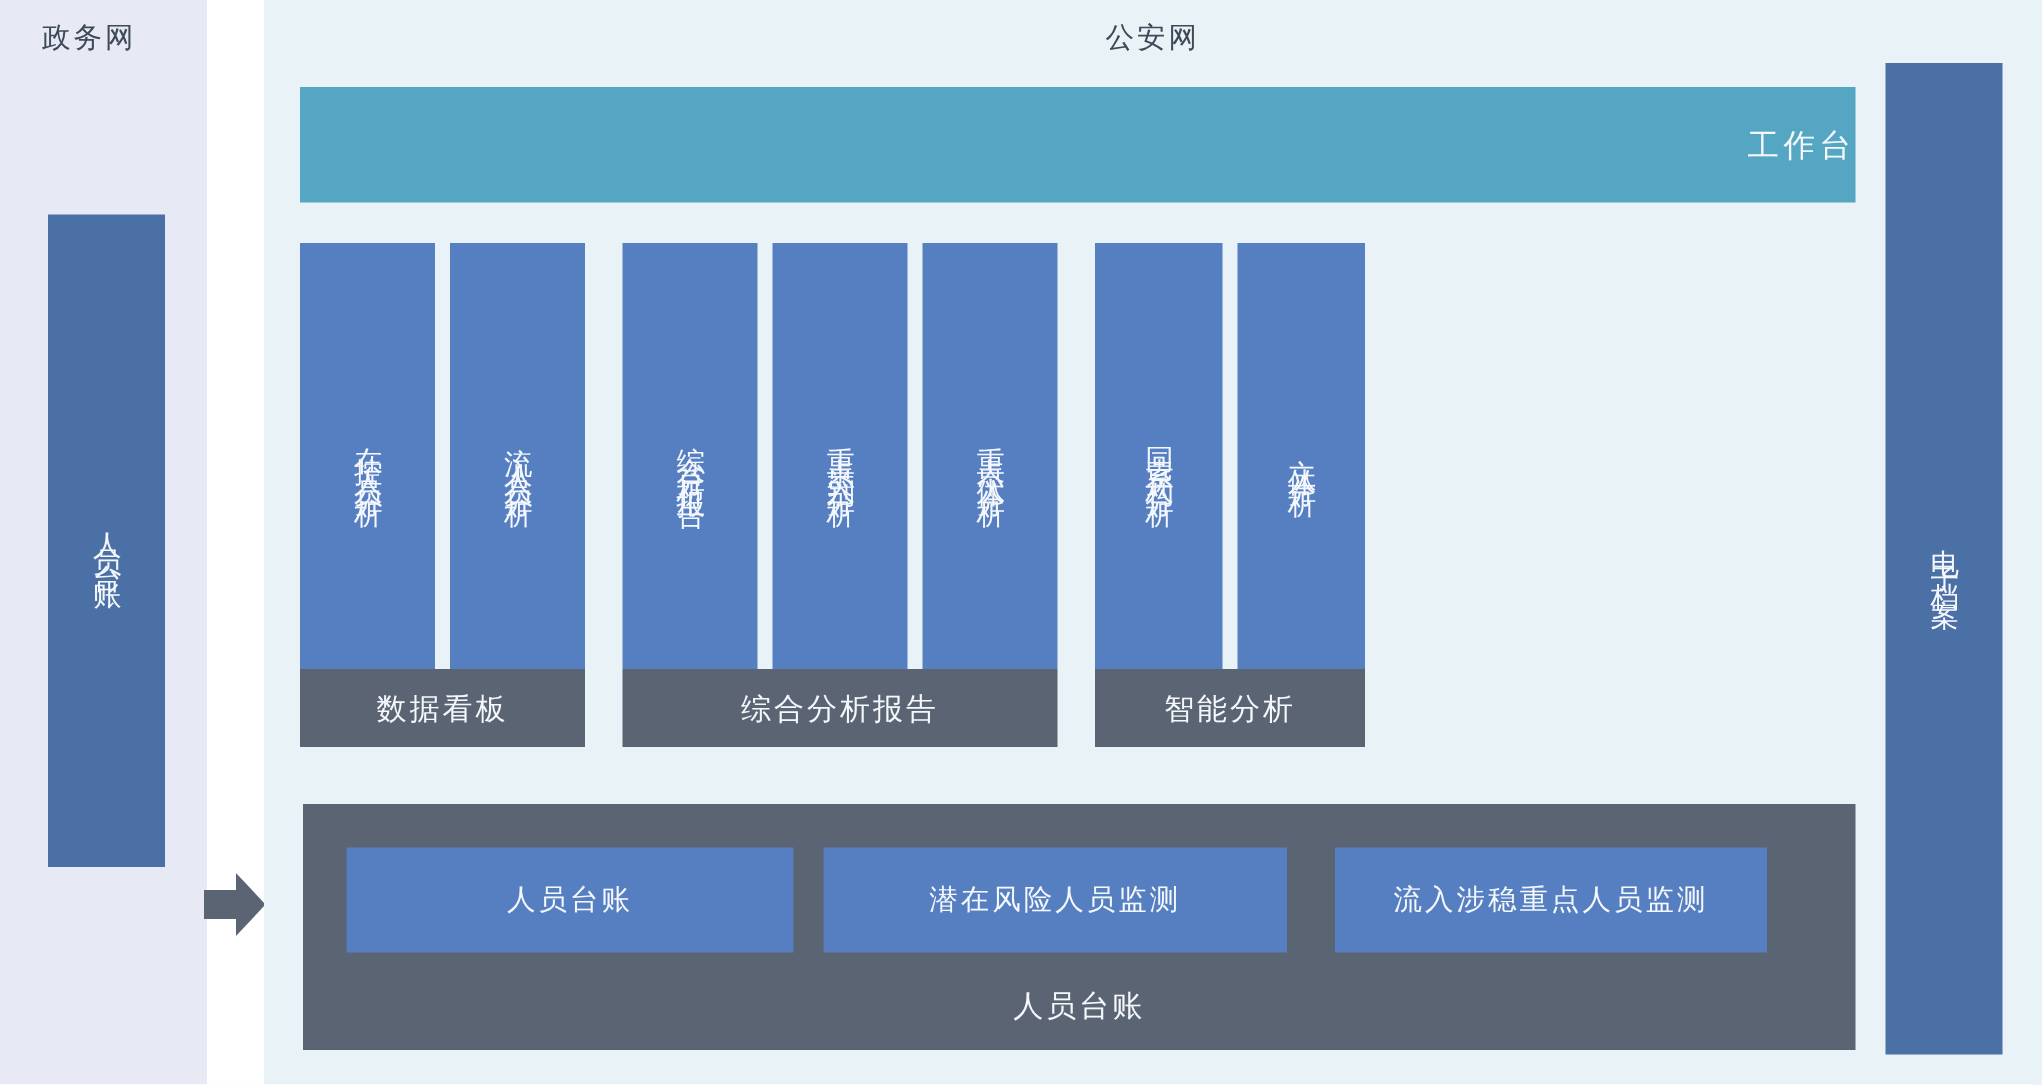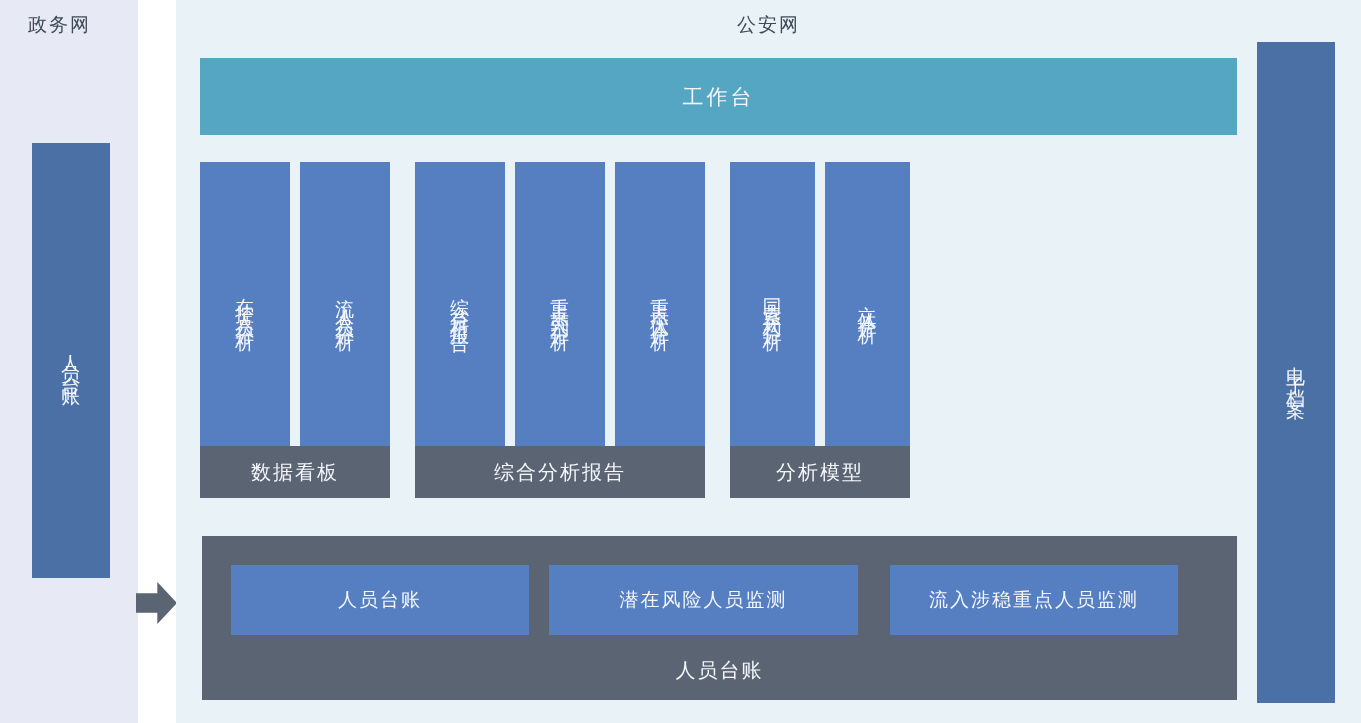"工作台" .workbench { justify-content: center -> flex-end }
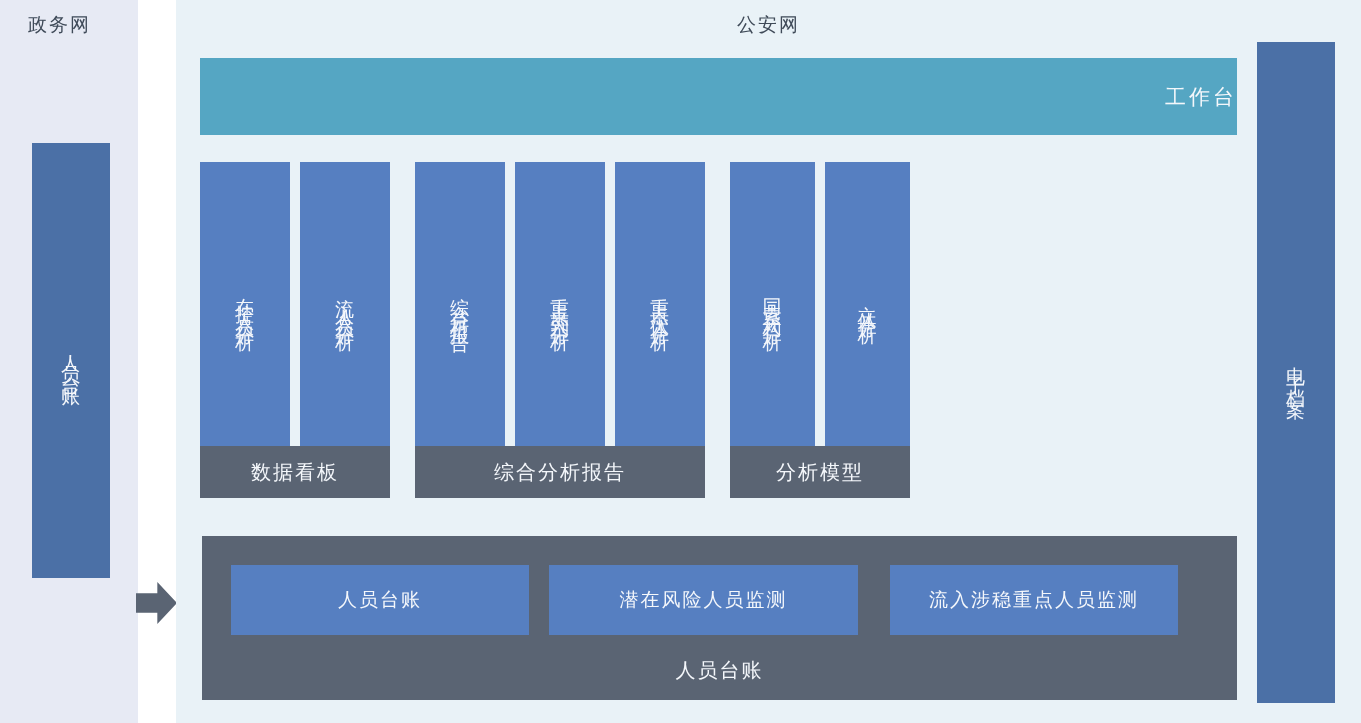"分析模型" div.group-label { text: 分析模型 -> 智能分析 }
